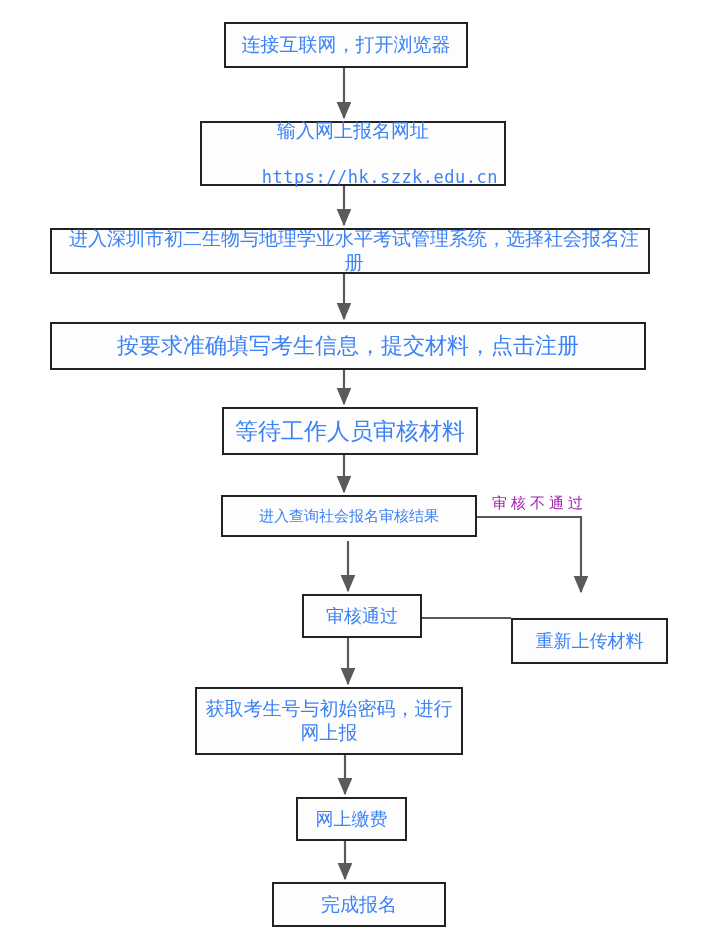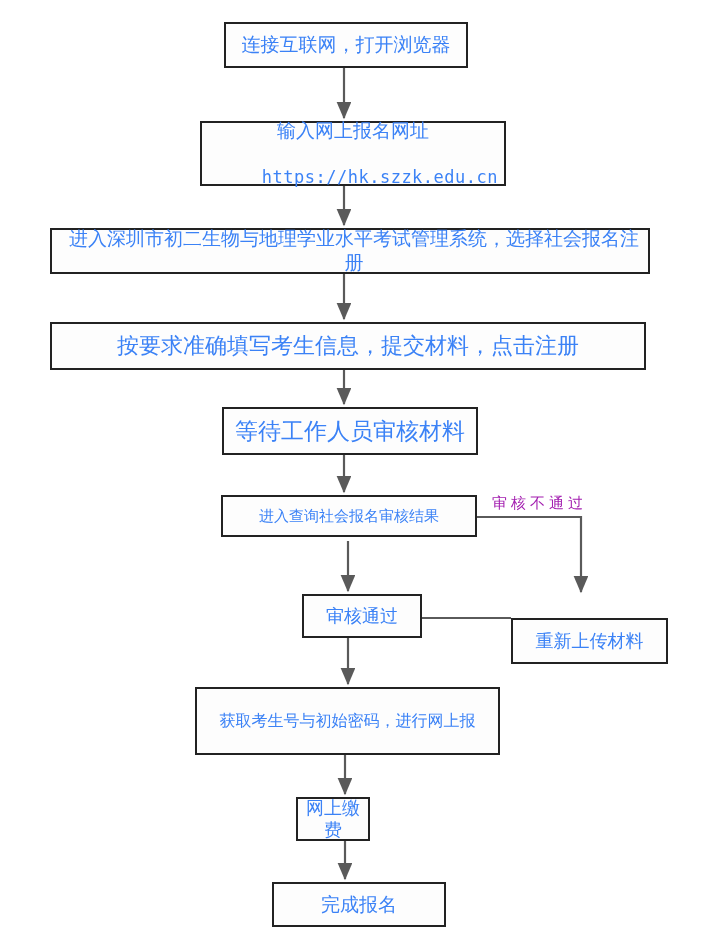"获取考生号与初始密码，进行网上报" #node-get-account { font-size: 16px -> 19px; width: 305px -> 268px }
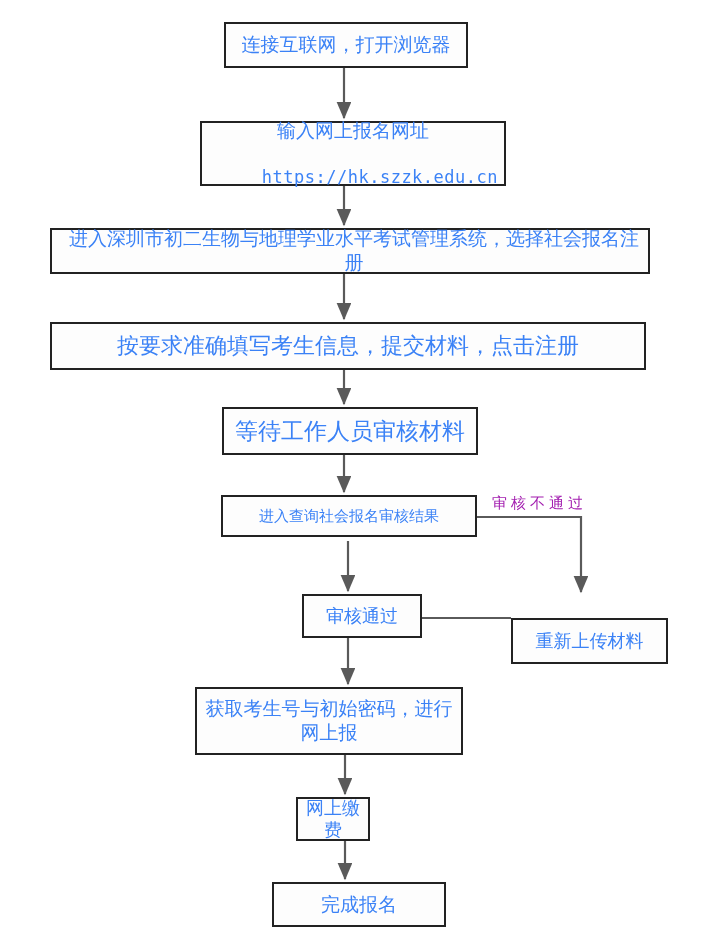"网上缴费" #node-online-payment { width: 74px -> 111px }
